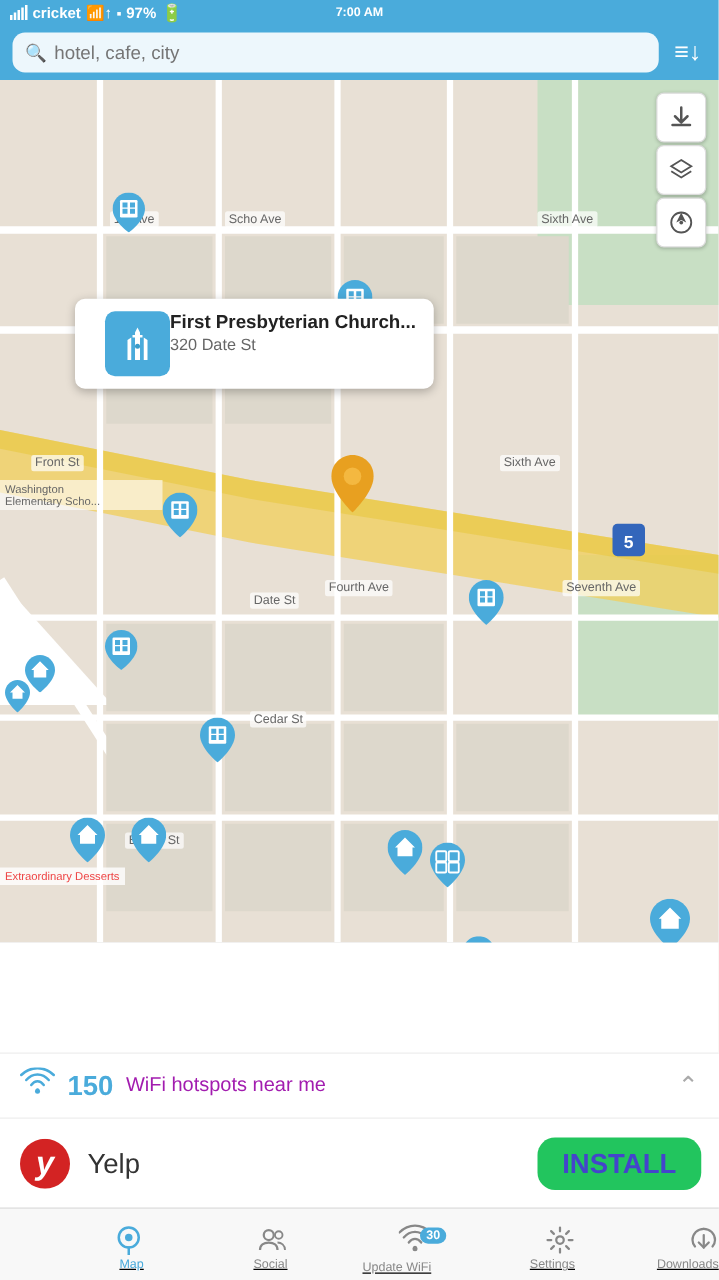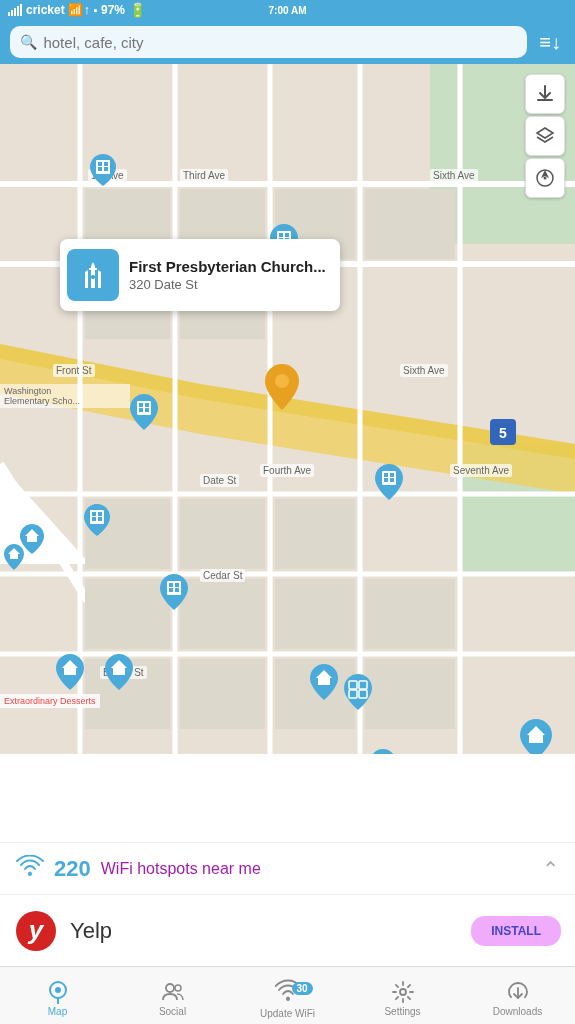"Third Ave" div.street-label { text: Third -> Scho }
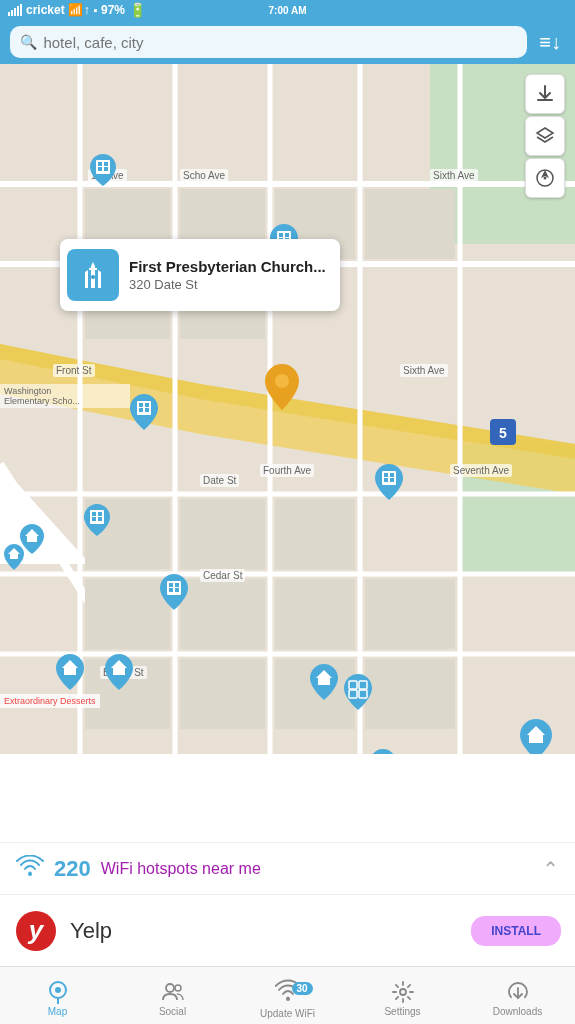"First Presbyterian Church..." .poi-popup { align-items: center -> flex-start; gap: 10px -> none; padding: 10px 14px 10px 7px -> 10px 14px 10px 24px }
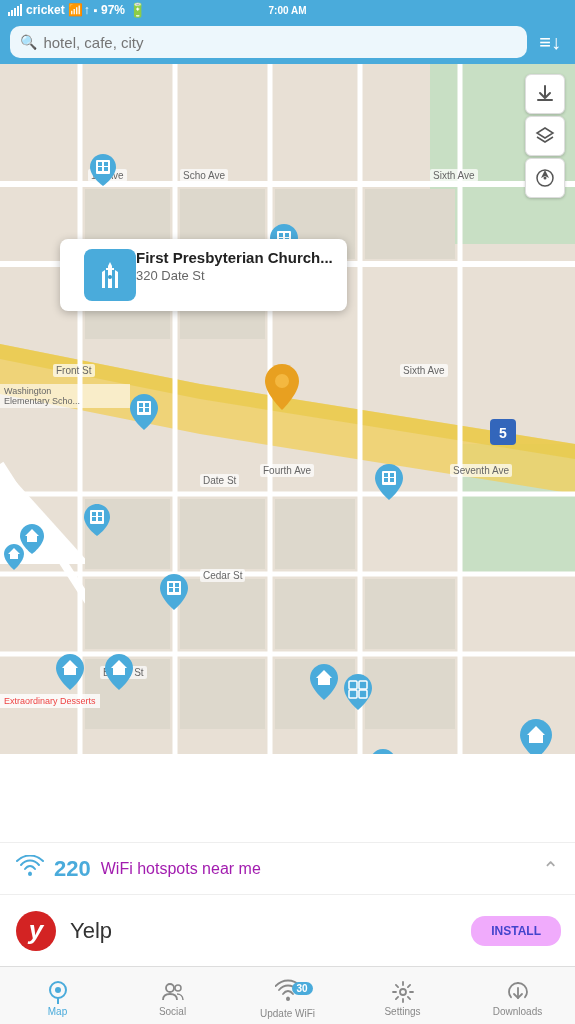"Front St" div.street-label { margin-left: 28px -> none }
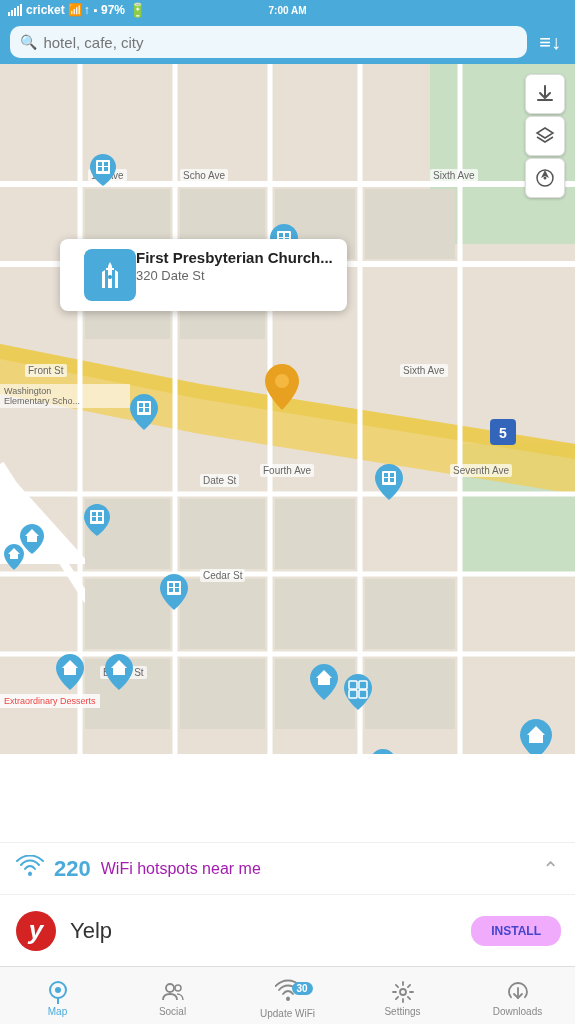"220" span.wifi-count-num { text: 220 -> 150 }
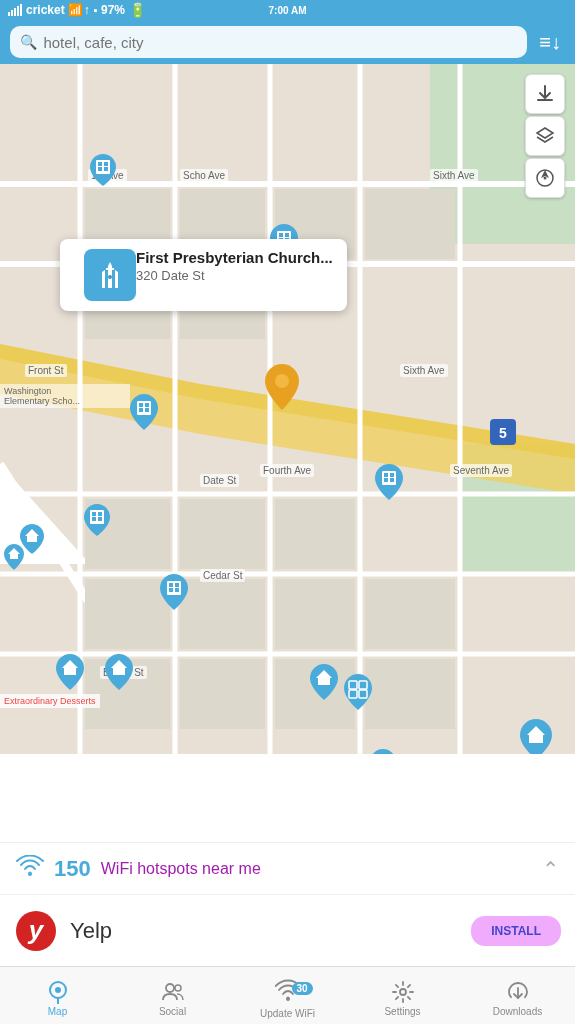"INSTALL" .install-btn { background: #f0abfc -> #22c55e; font-size: 12px -> 22px }
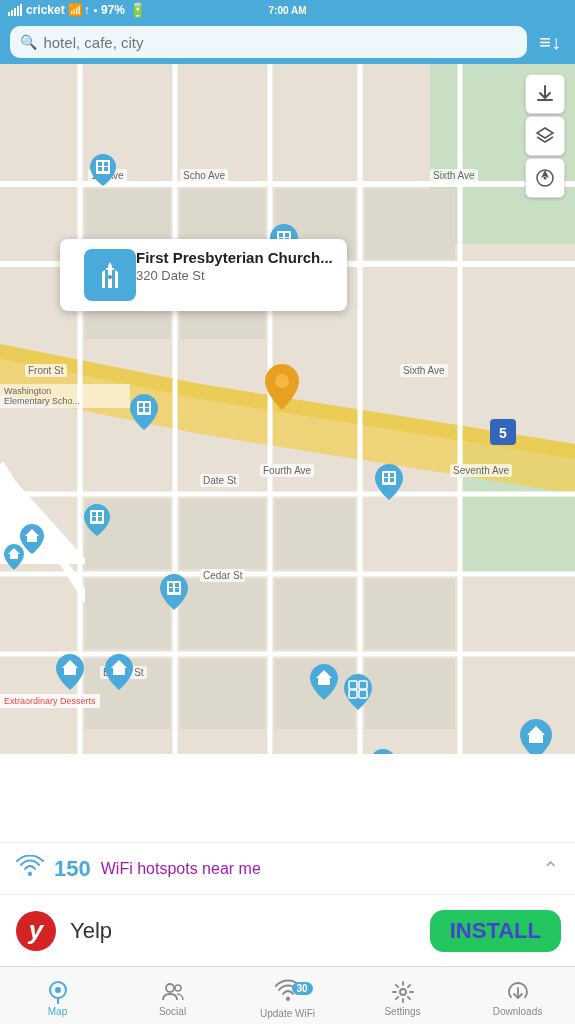"30" .tab-item { align-items: center -> flex-end; text-decoration: none -> underline }
